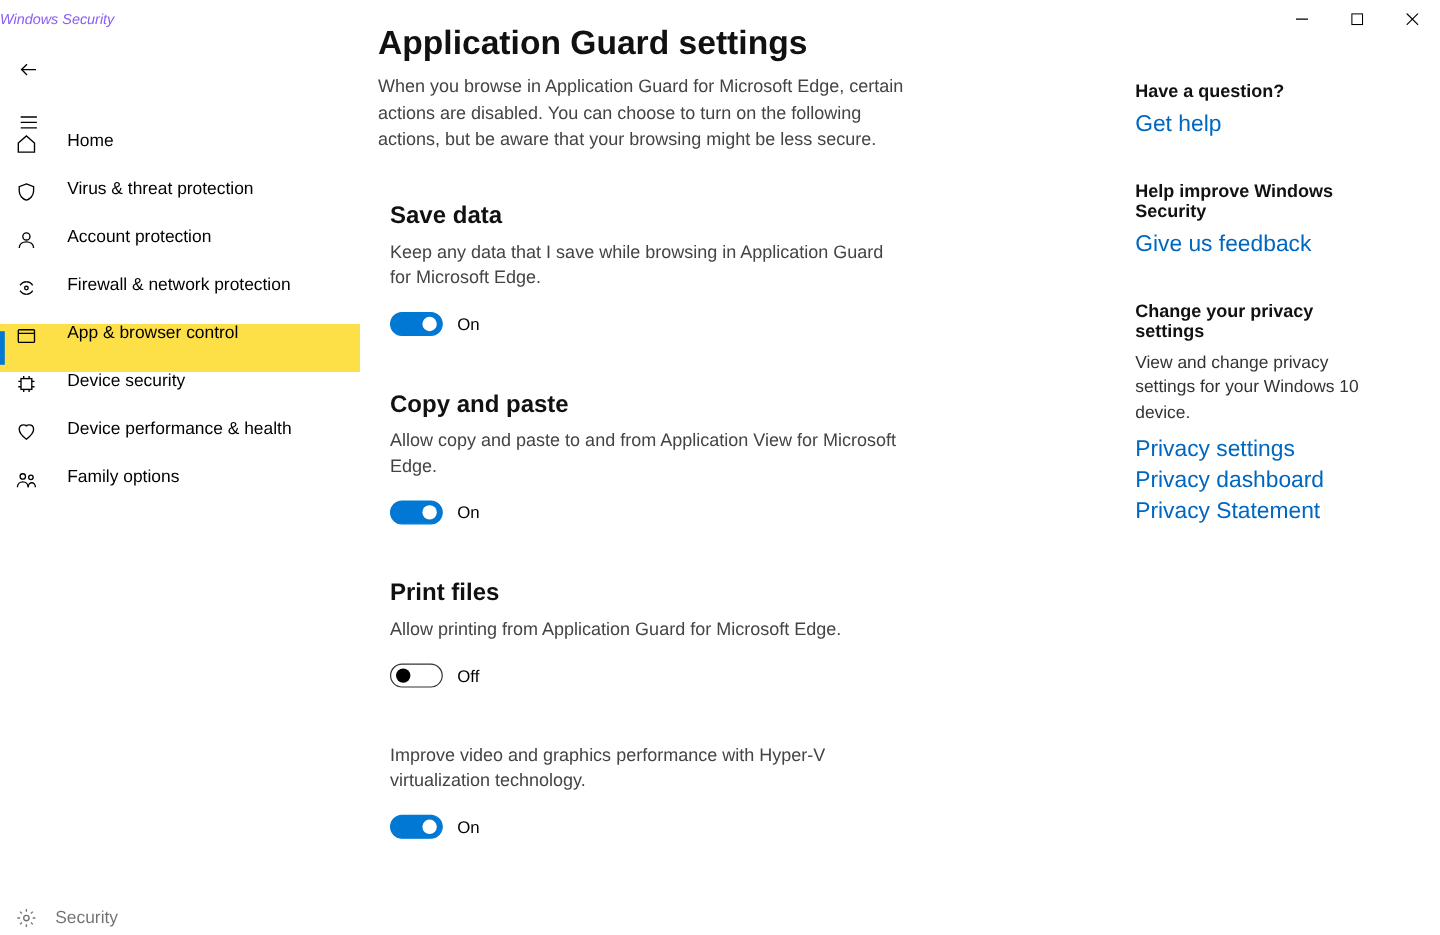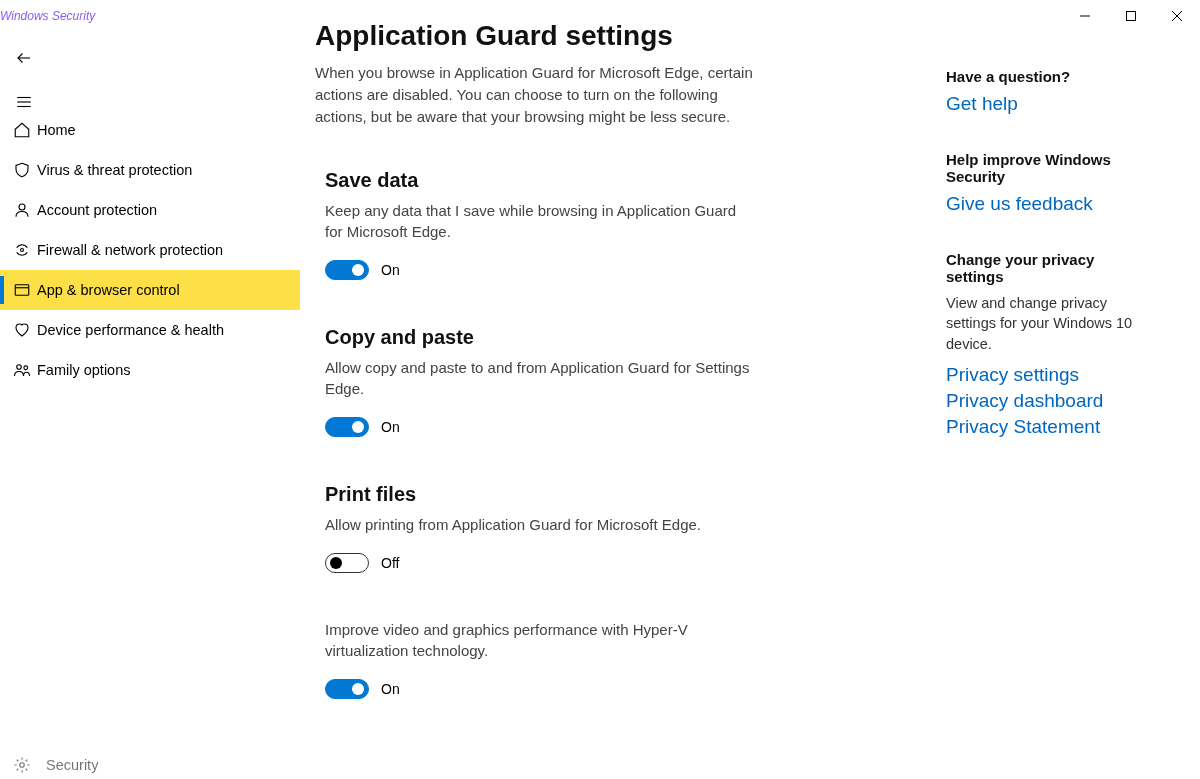"Home" .nav-item { align-items: center -> flex-start; gap: 5px -> 24px }
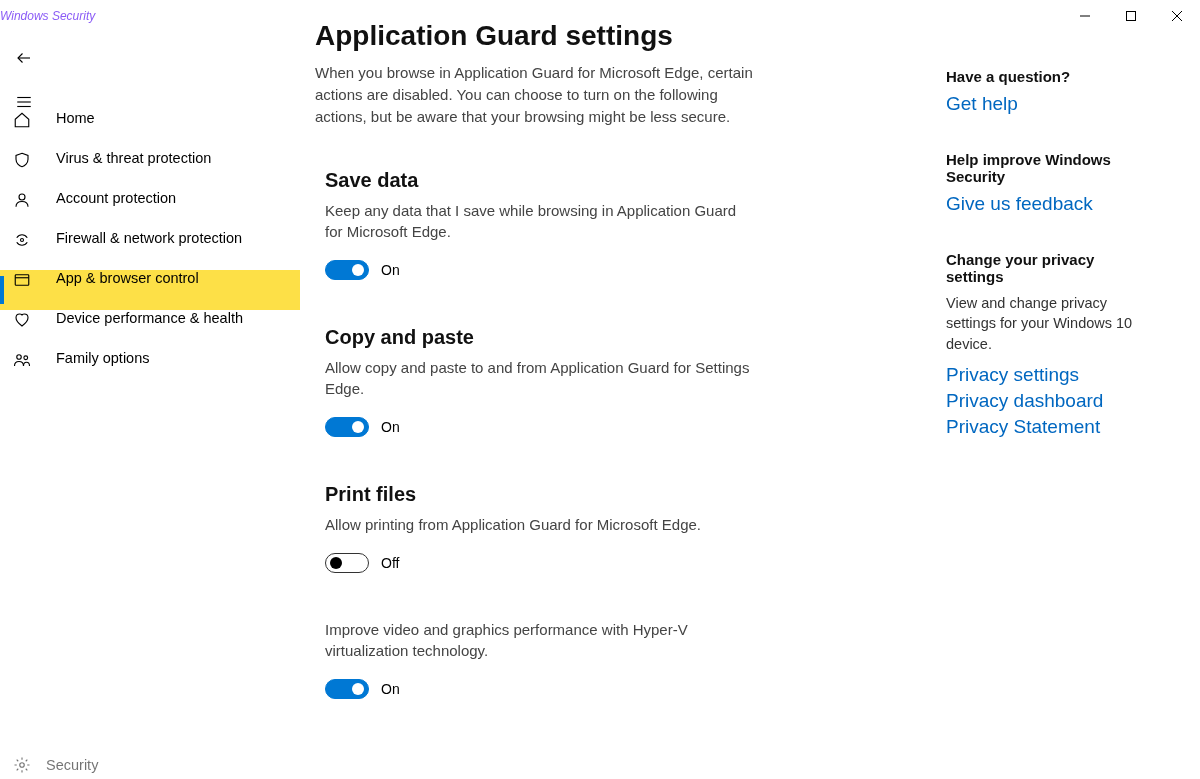"Device security" div.nav-item { html: none -> <div> <span> <svg> <rect></rect> <line></line> <line></line> <line></line> <line></line> <line></line> <line></line> <line></line> <line></line> </svg> </span> <span>Device security</span> </div> }
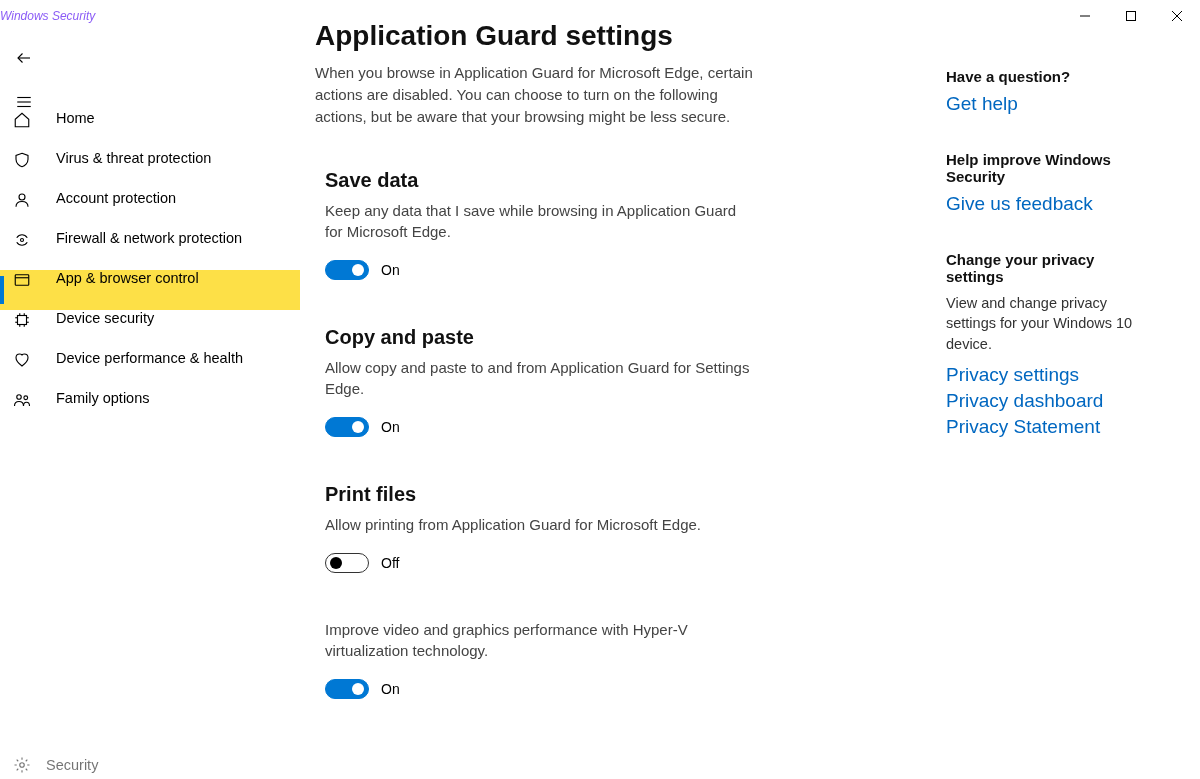"Allow copy and paste to" p.desc { text: Guard for Settings -> View for Microsoft }
